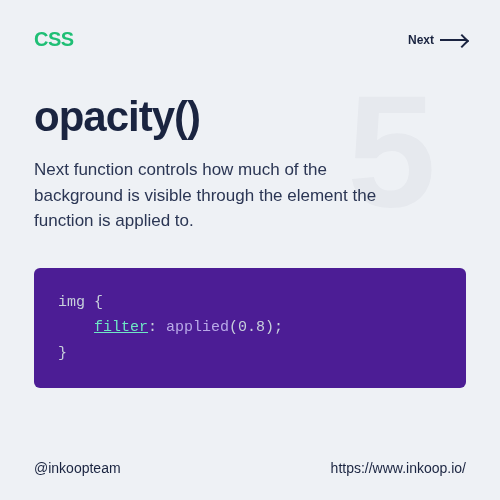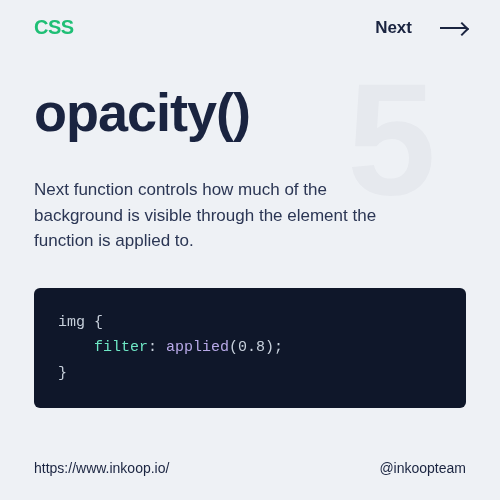"CSS" .container { padding: 16px 34px -> 28px 34px }
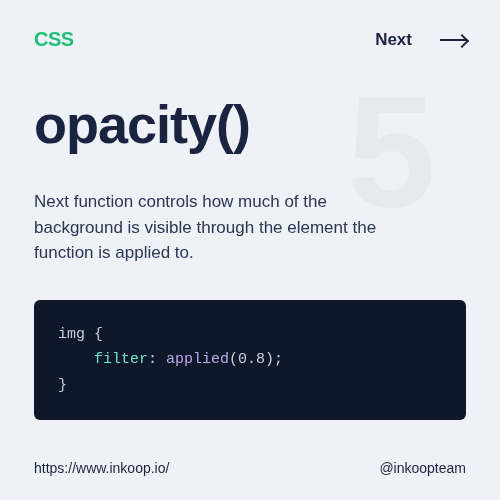"Next" .next-btn { font-size: 17px -> 12px; gap: 28px -> 6px }
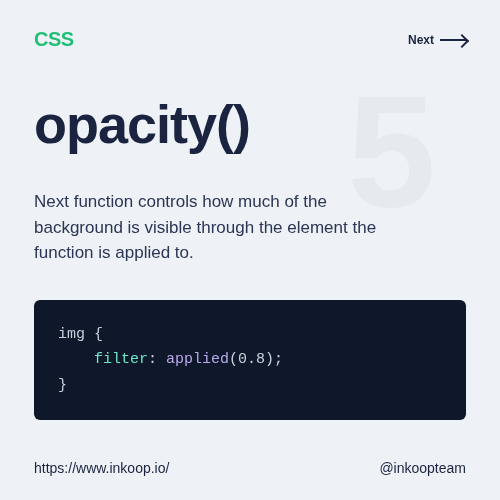"opacity()" .title { font-size: 54px -> 42px; margin-bottom: 34px -> 16px }
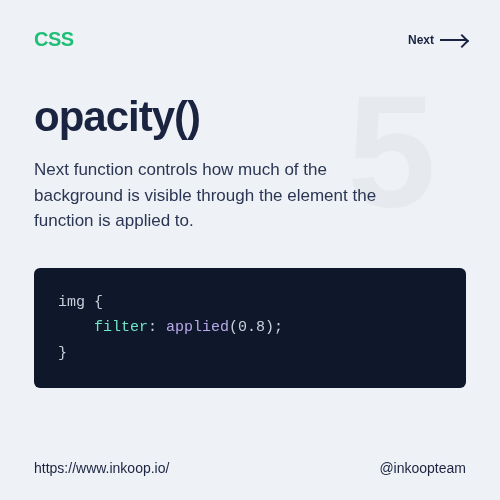"img {" .code-block { background: #0f172a -> #4c1d95 }
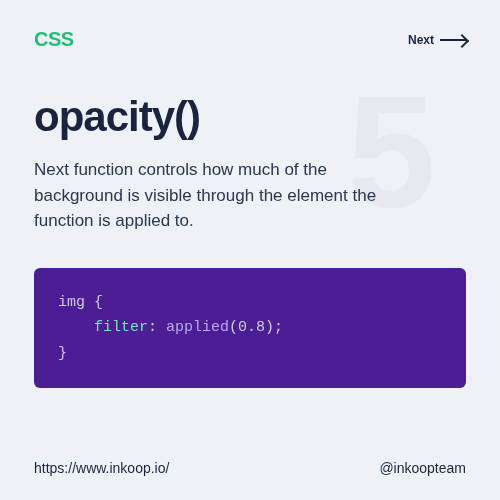"filter" .tok-property { text-decoration: none -> underline }
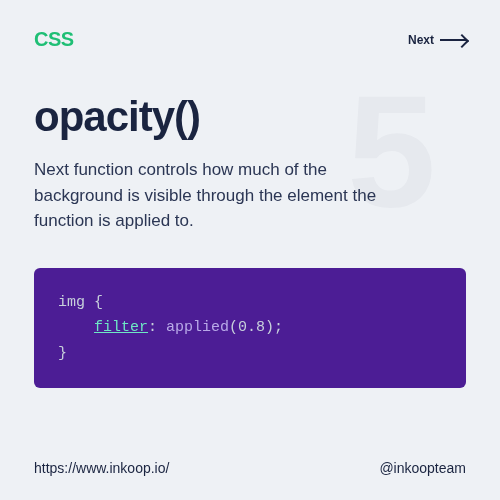"https://www.inkoop.io/" span { order: before "@inkoopteam" -> after "@inkoopteam" }
